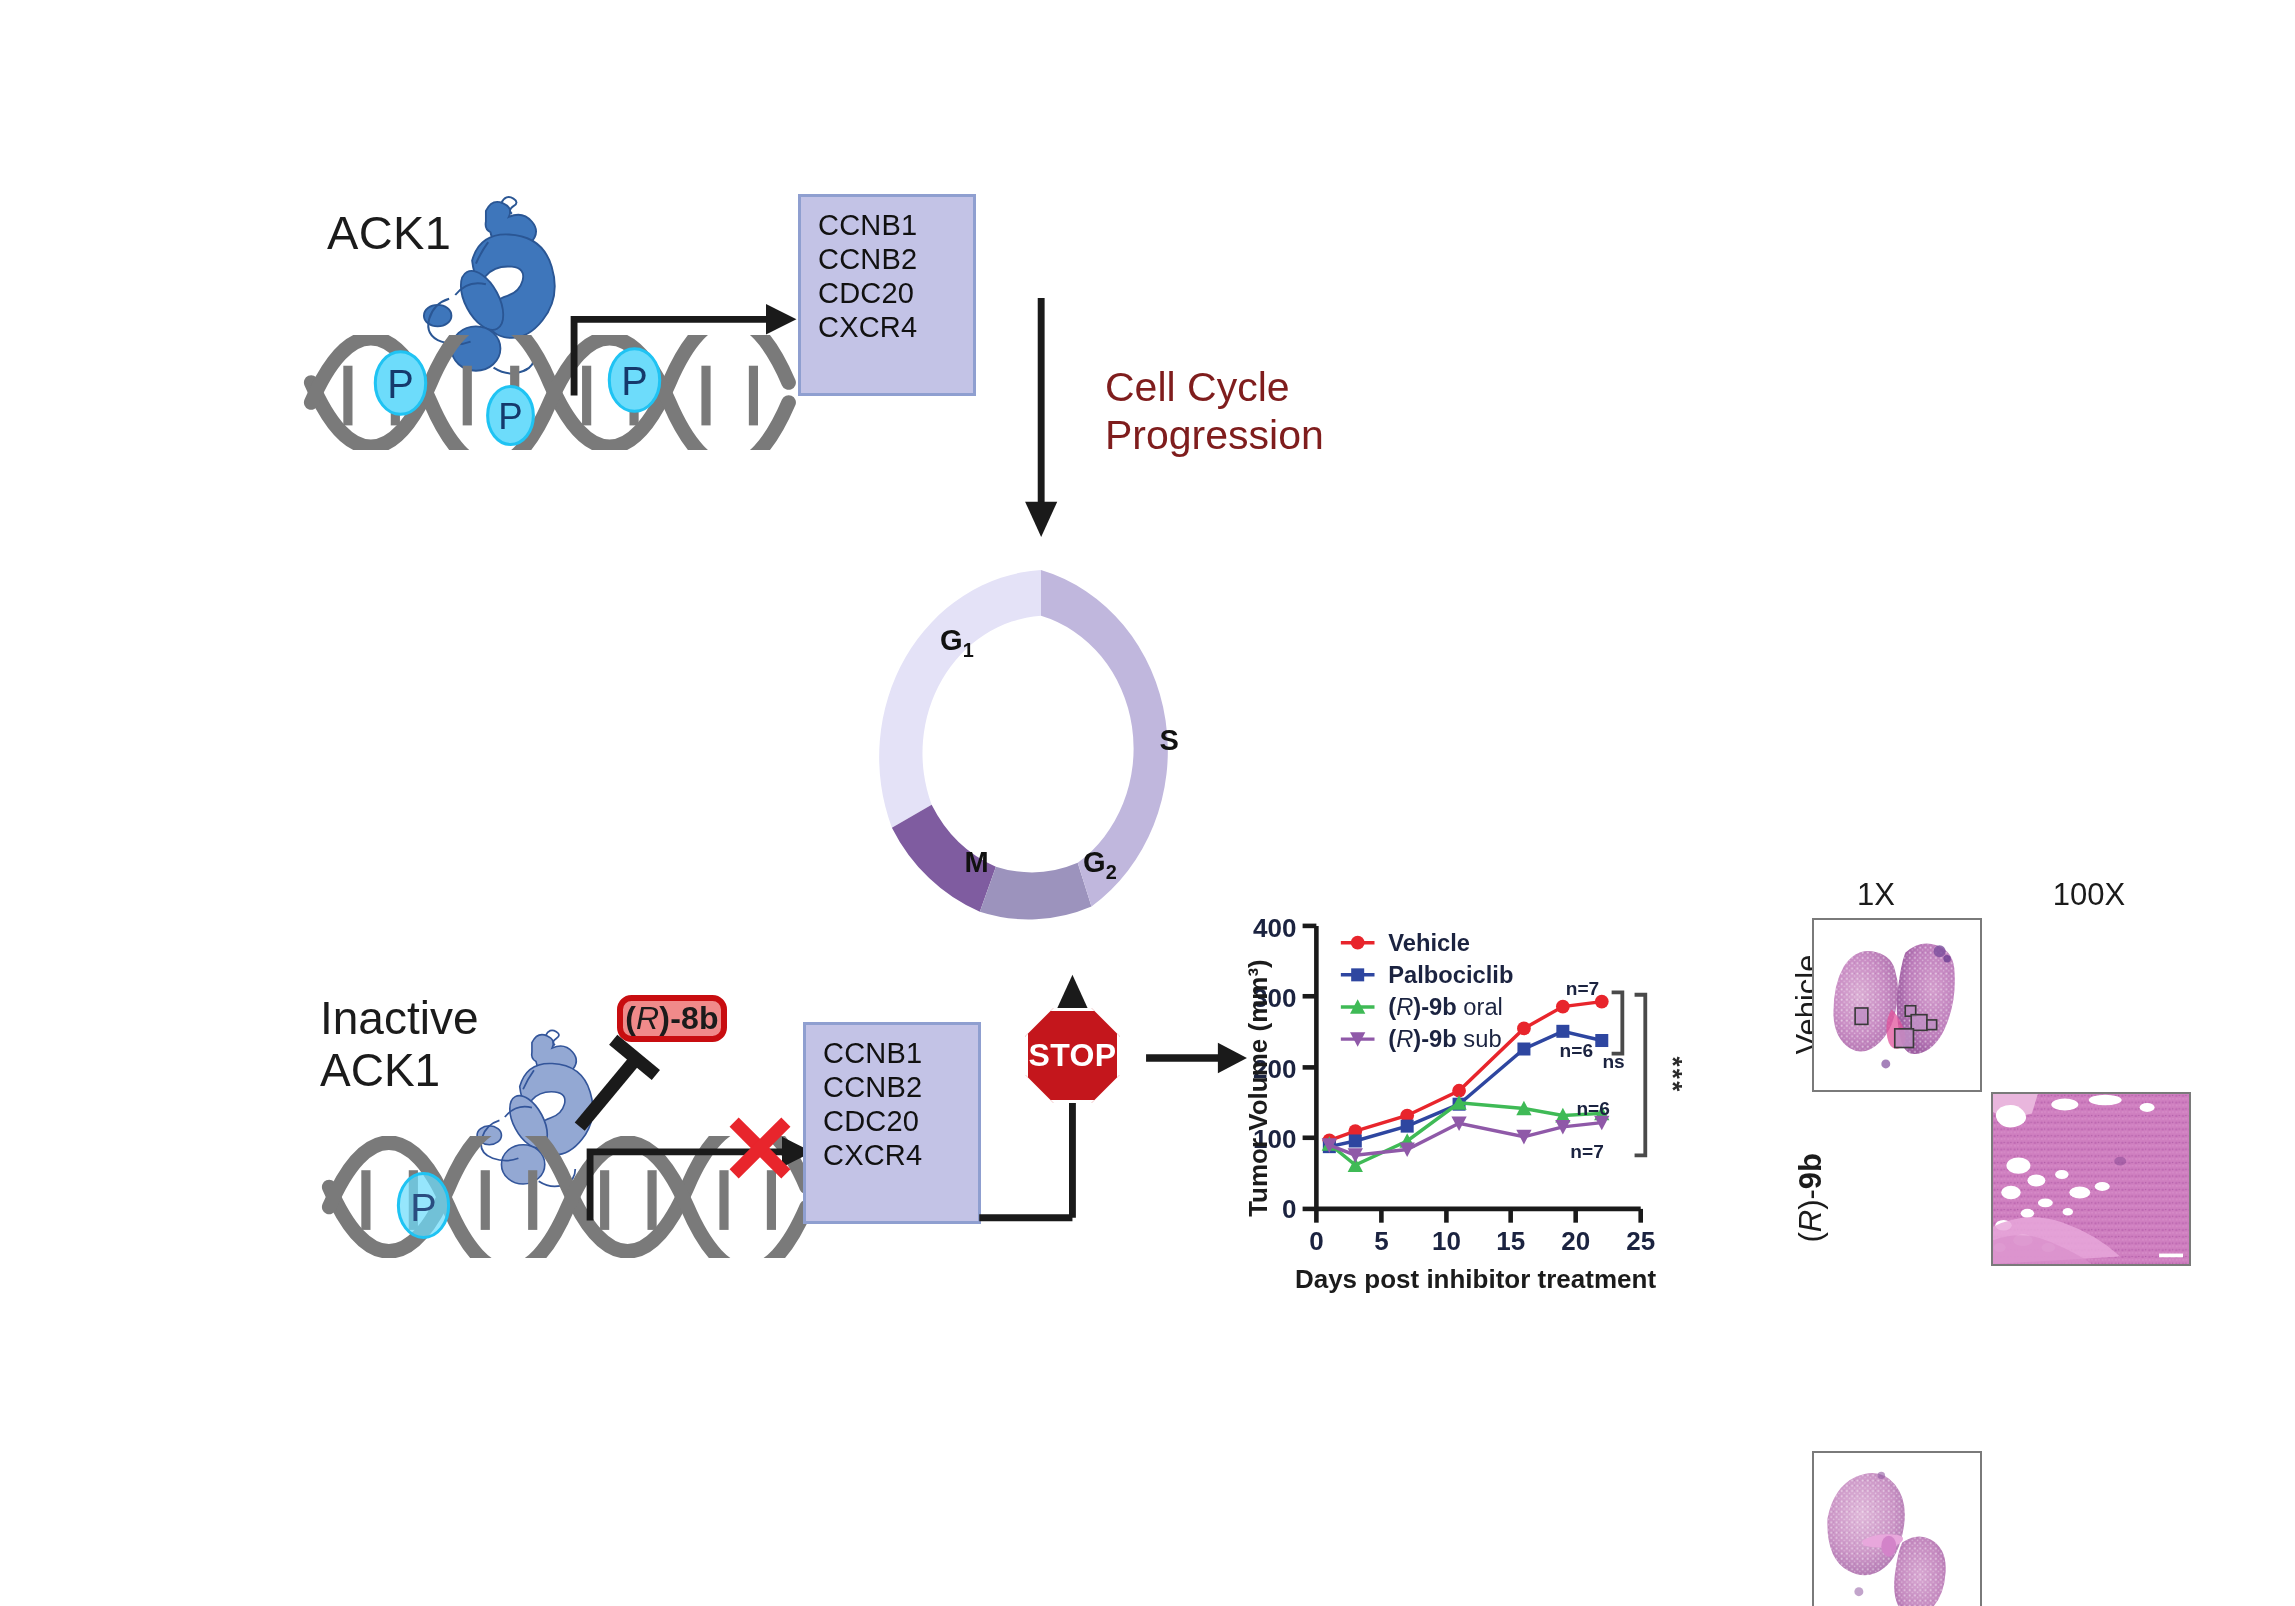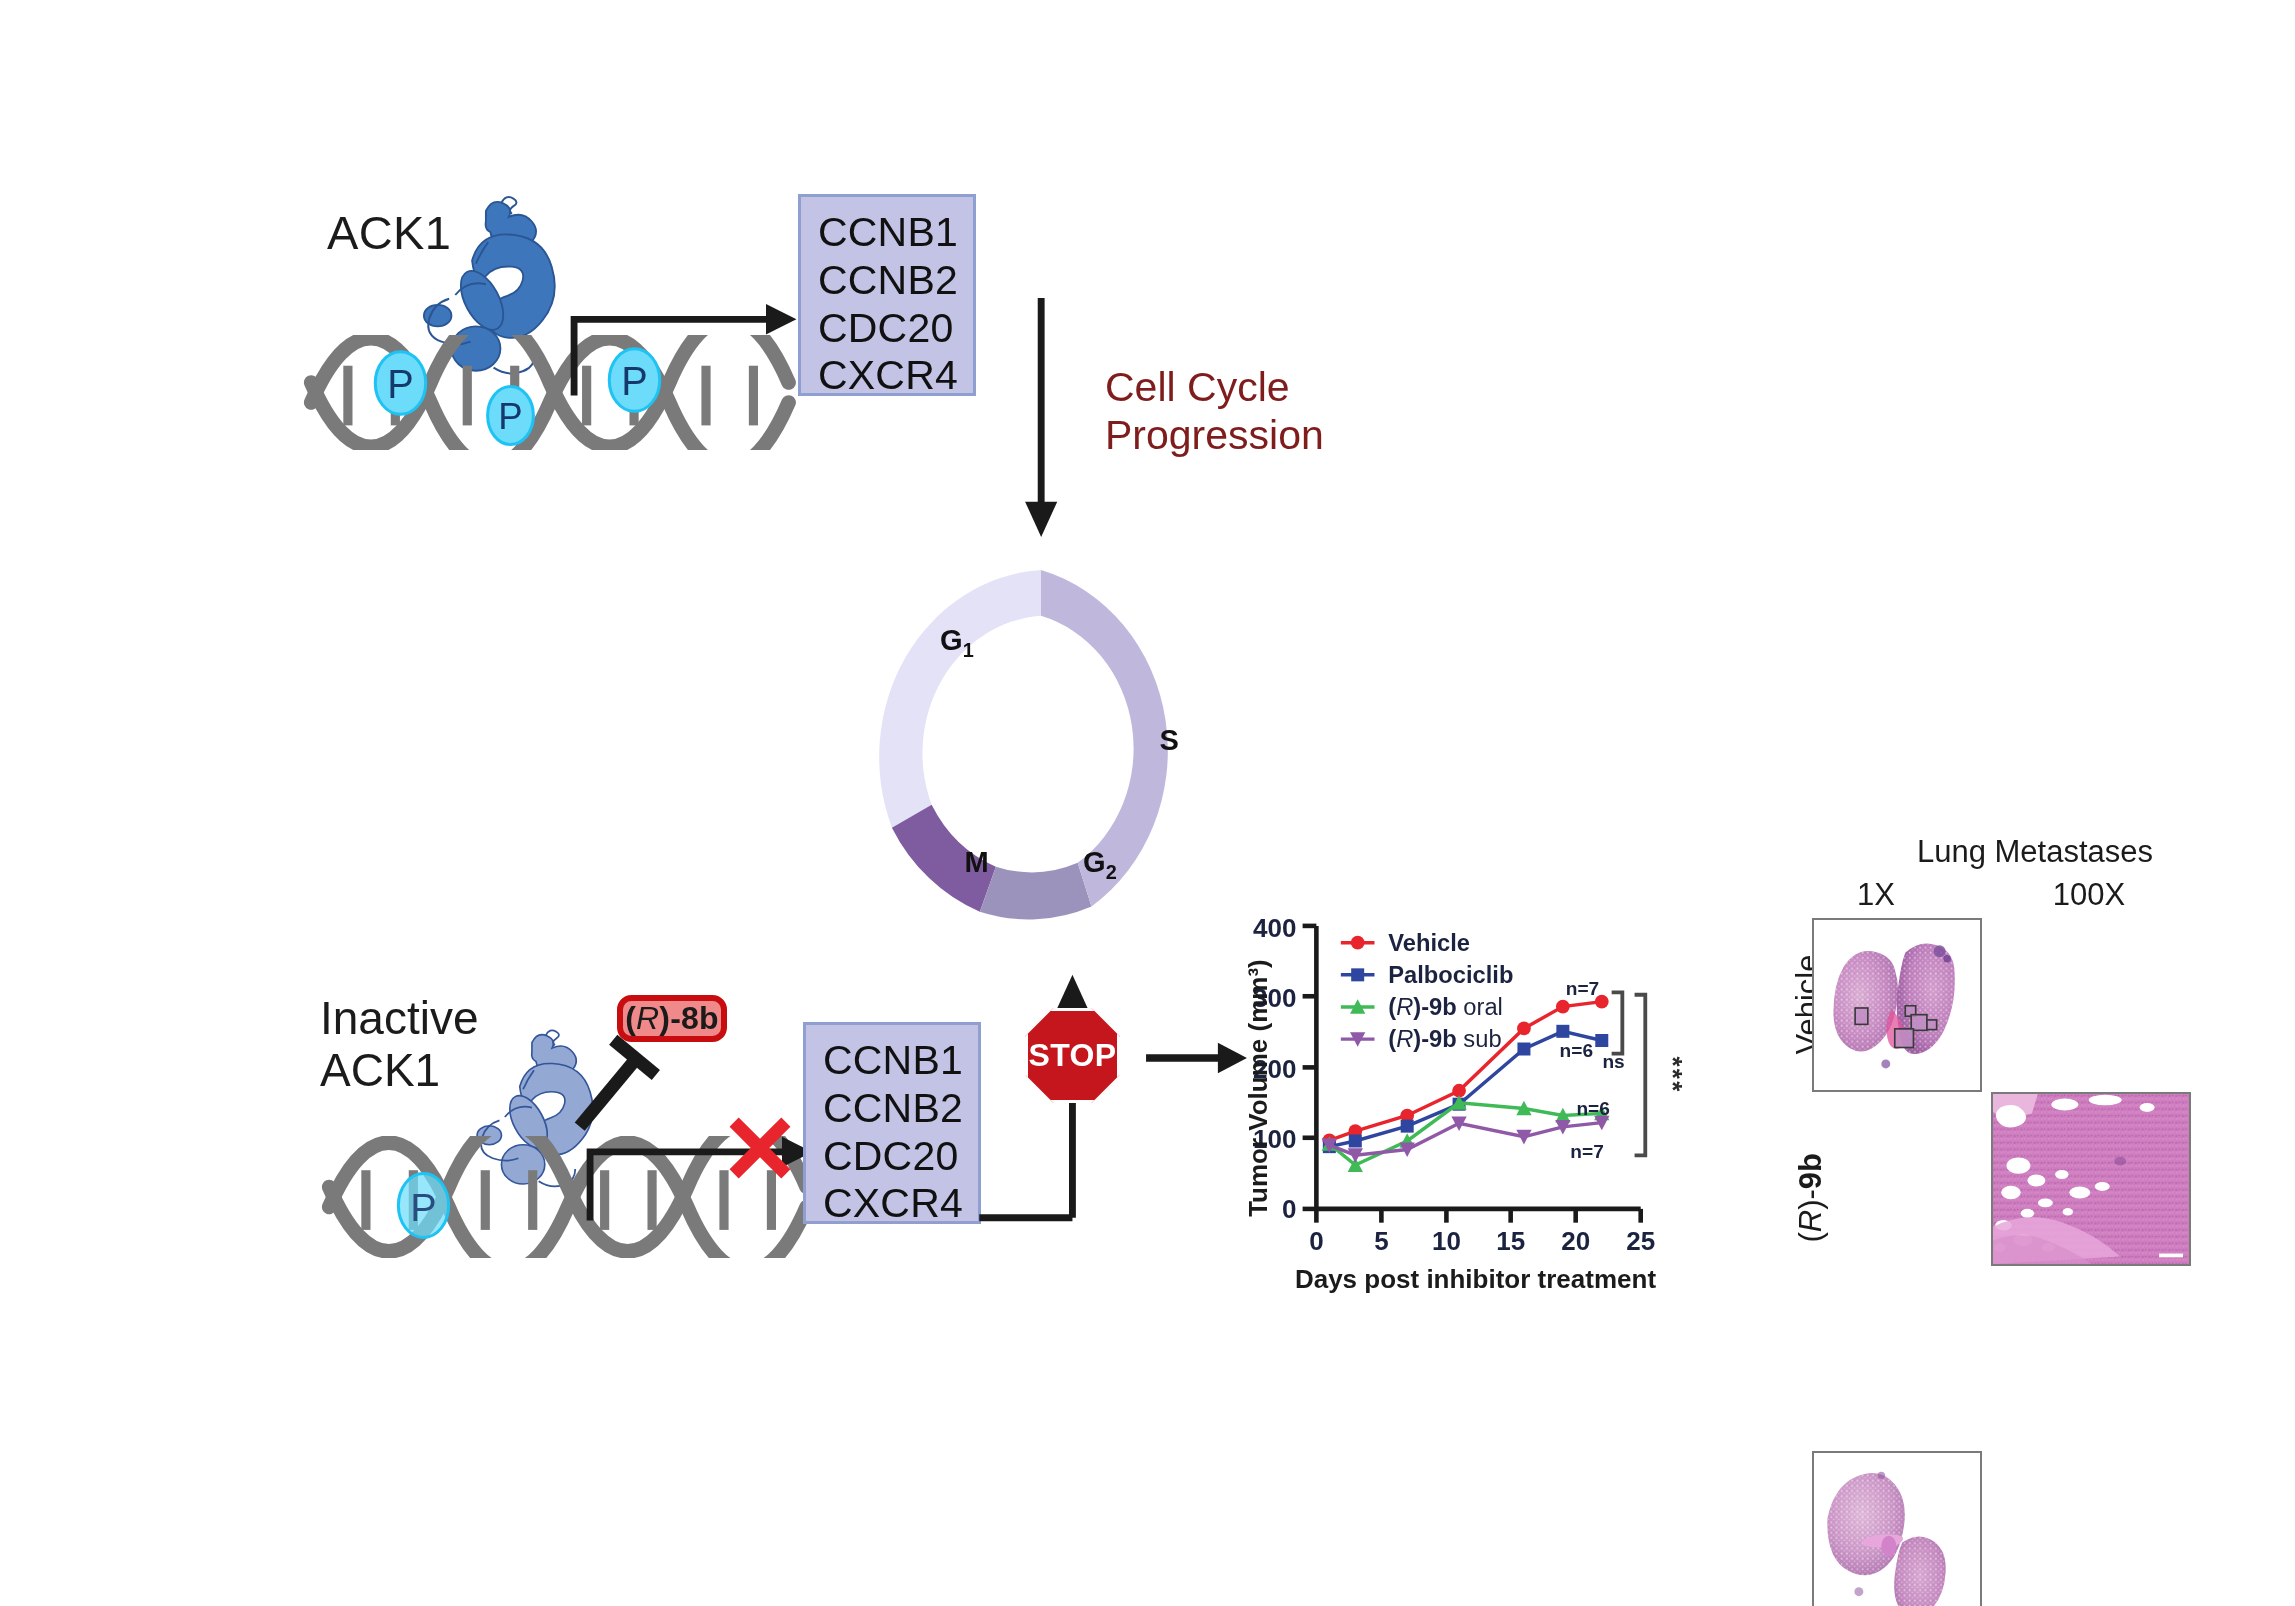"CCNB1" .genebox { font-size: 41px -> 29px }
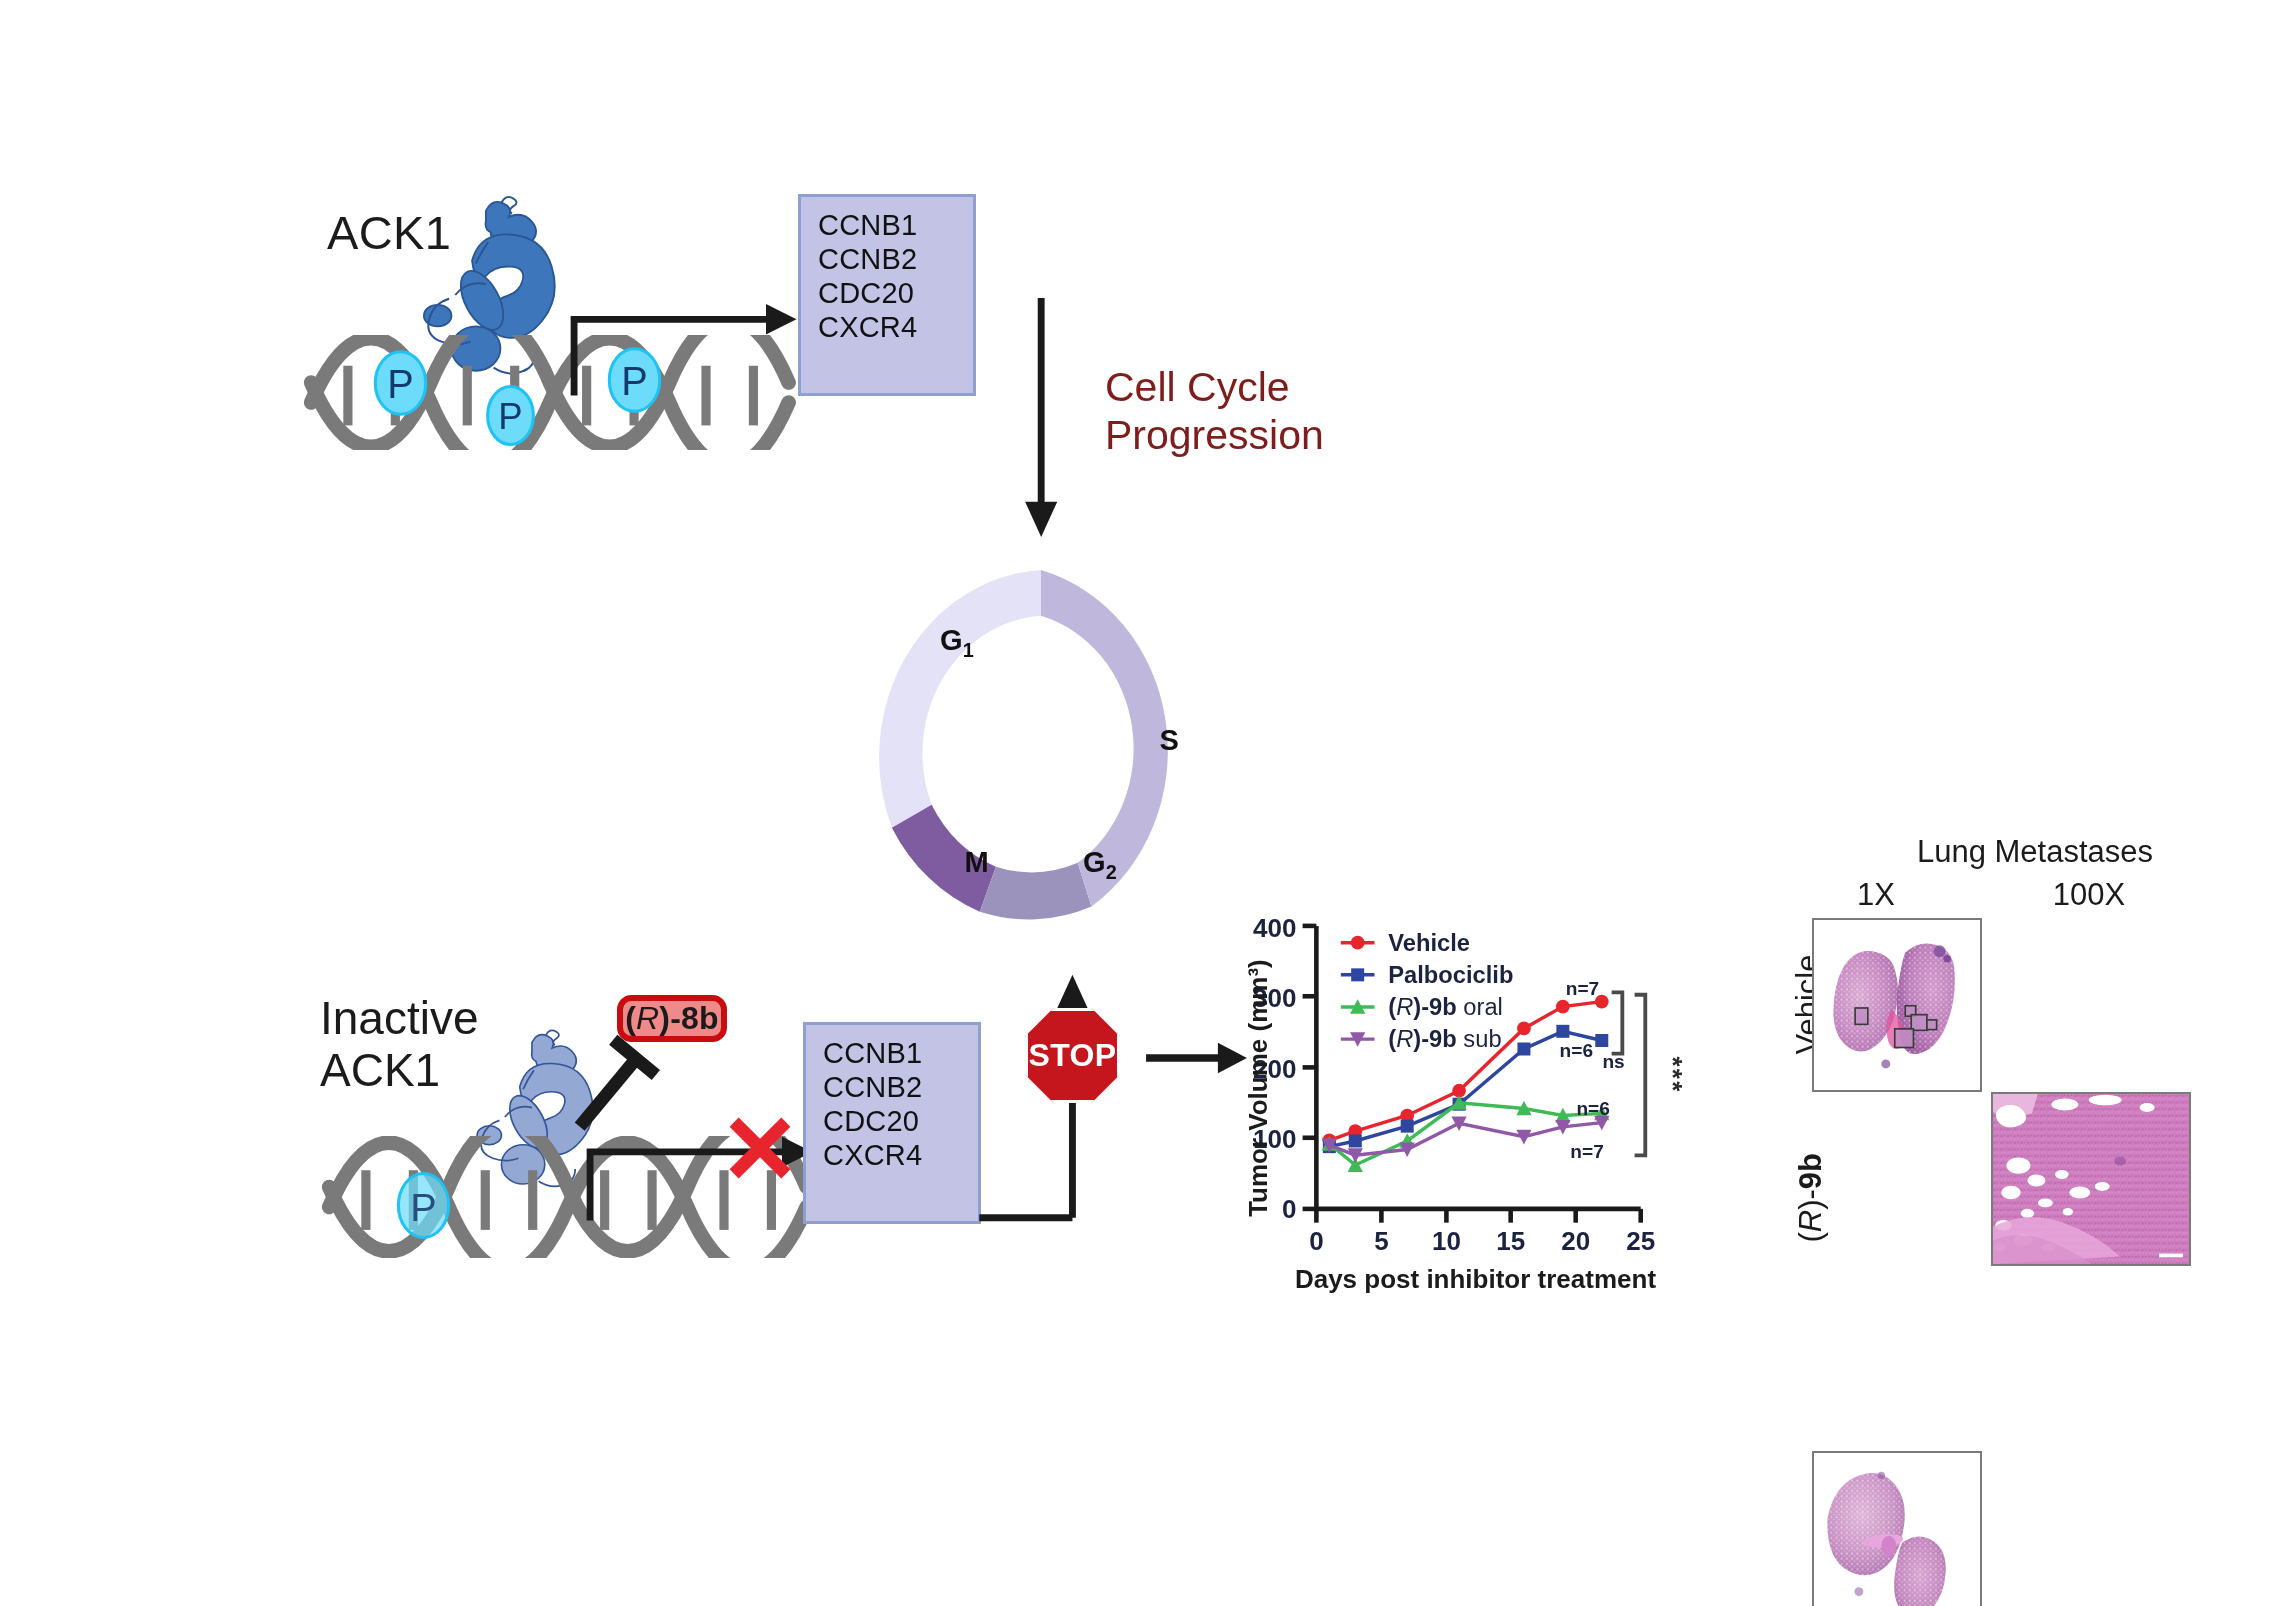"Lung Metastases" div.abs { html: <div>Lung Metastases</div> -> none }
